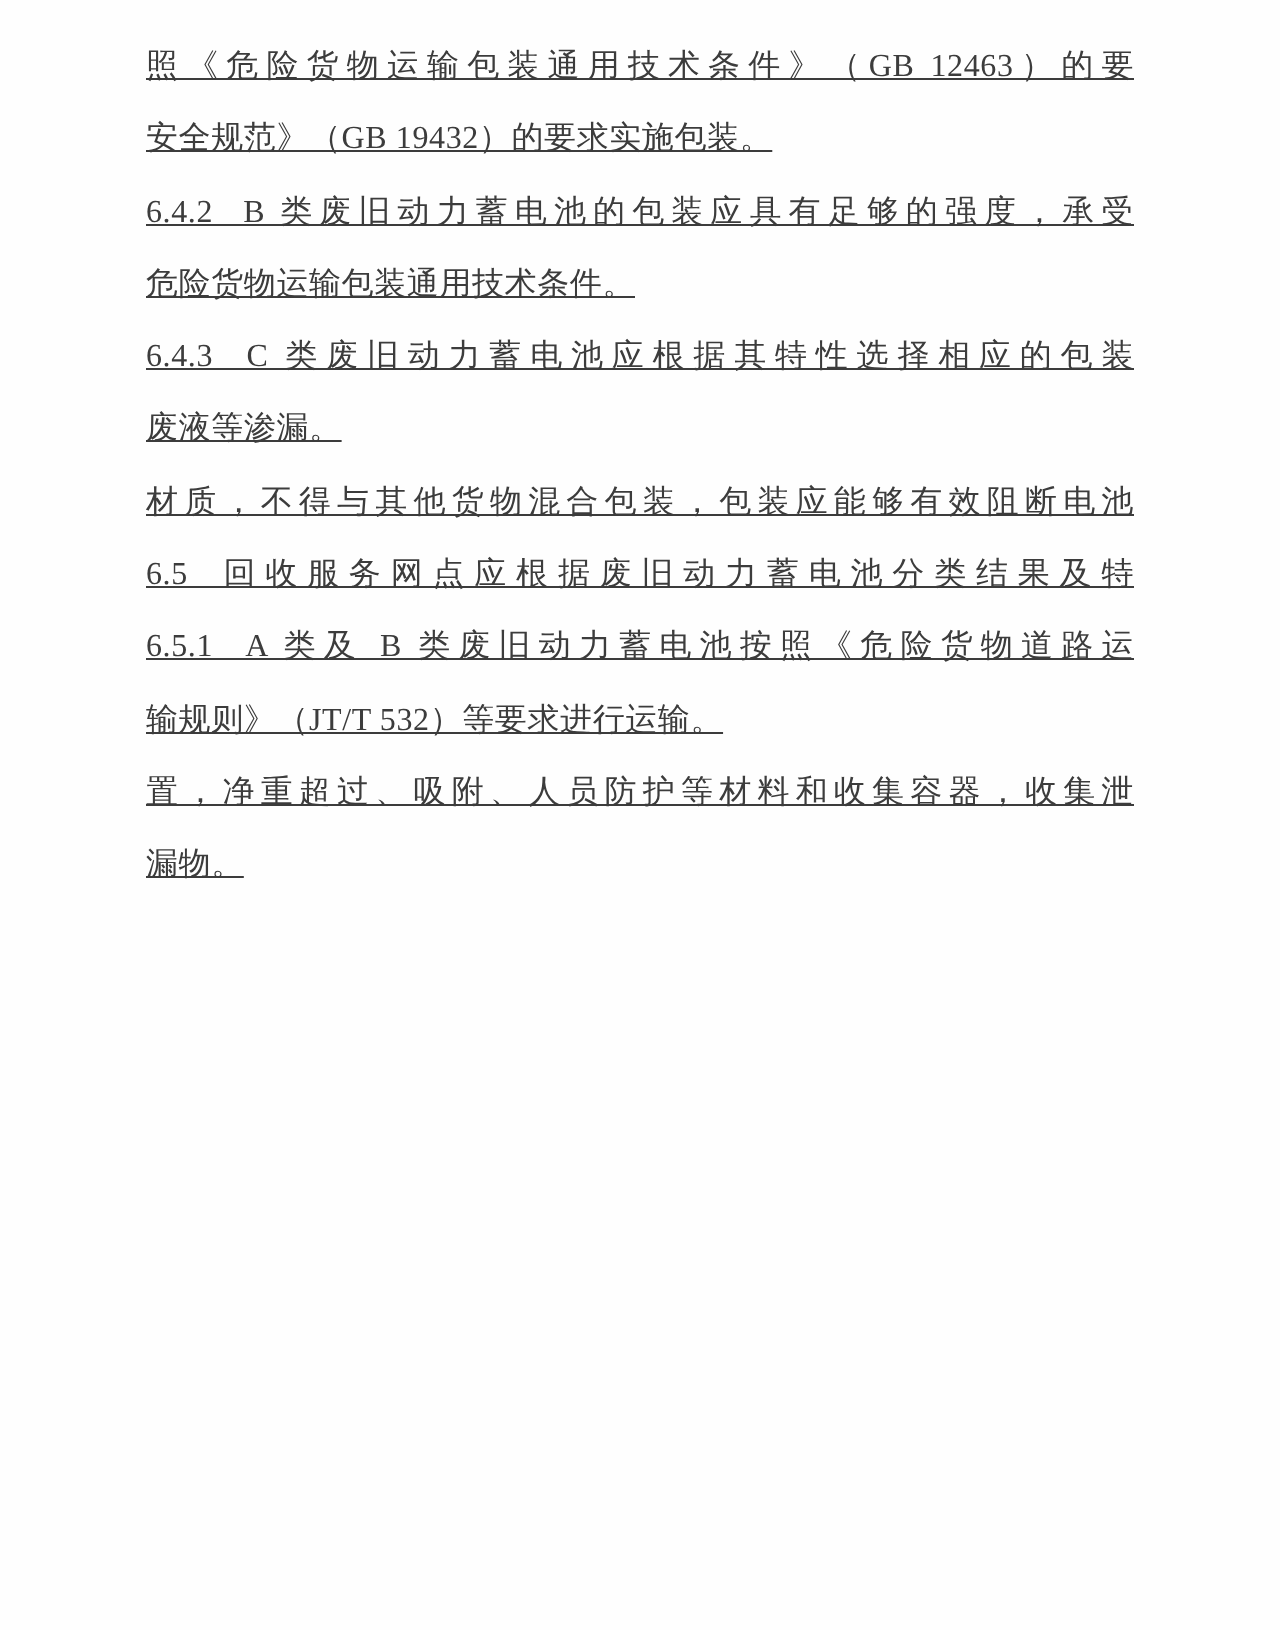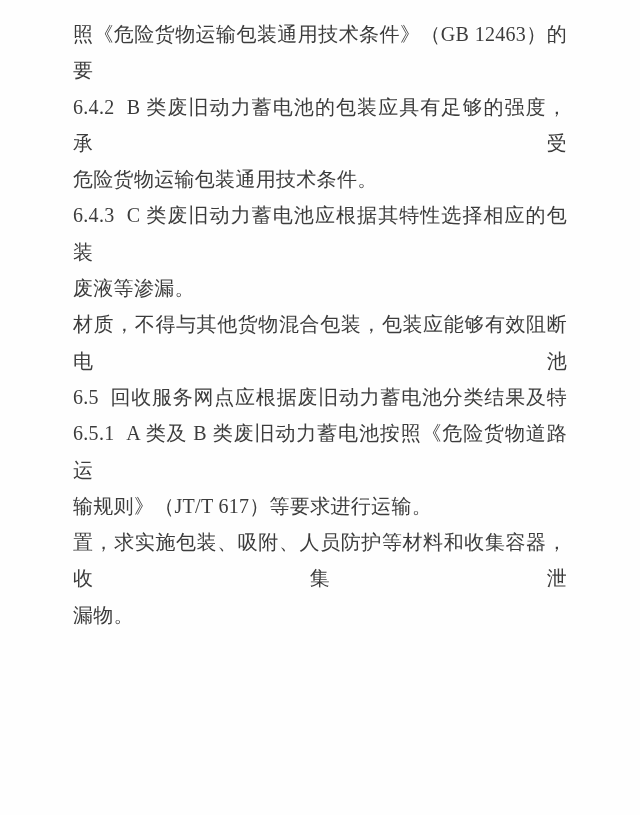"照《危险货物运输包装通用技术条件》（GB 12463）的要" .line { font-size: 20px -> 16px; text-decoration: none -> underline }
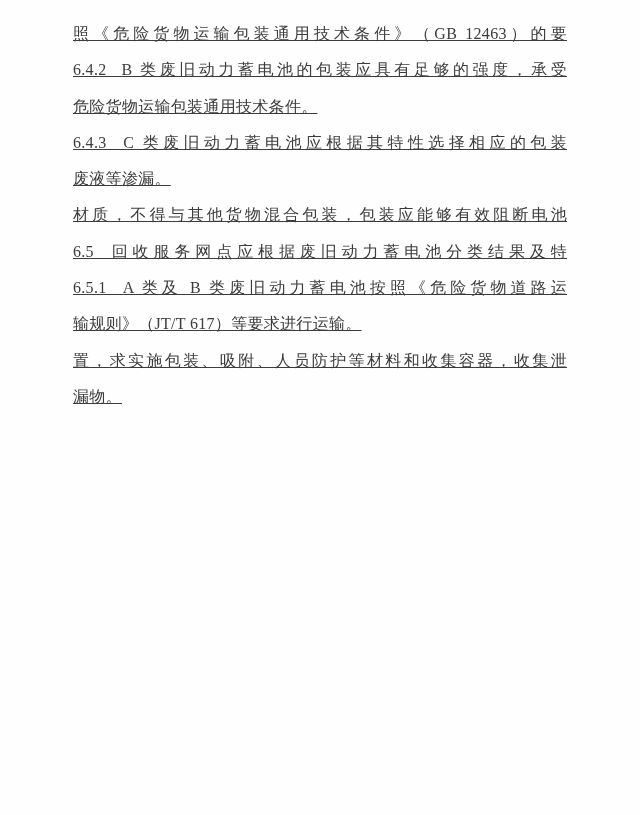"安全规范》（GB 19432）的要求实施包装。" div.line { html: none -> <div>安全规范》（GB 19432）的要求实施包装。</div> }
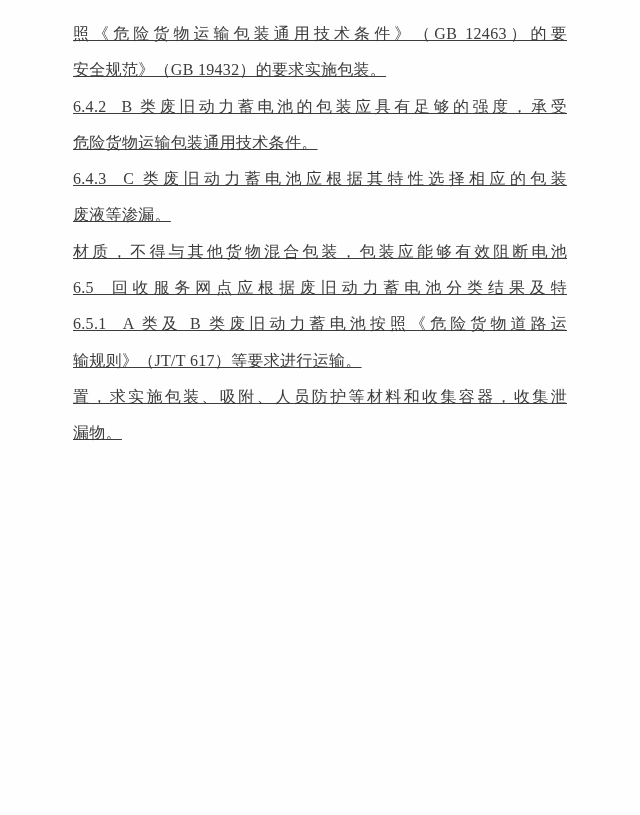"输规则》（JT/T 617）等要求进行运输。" div.line { text: 617 -> 532 }
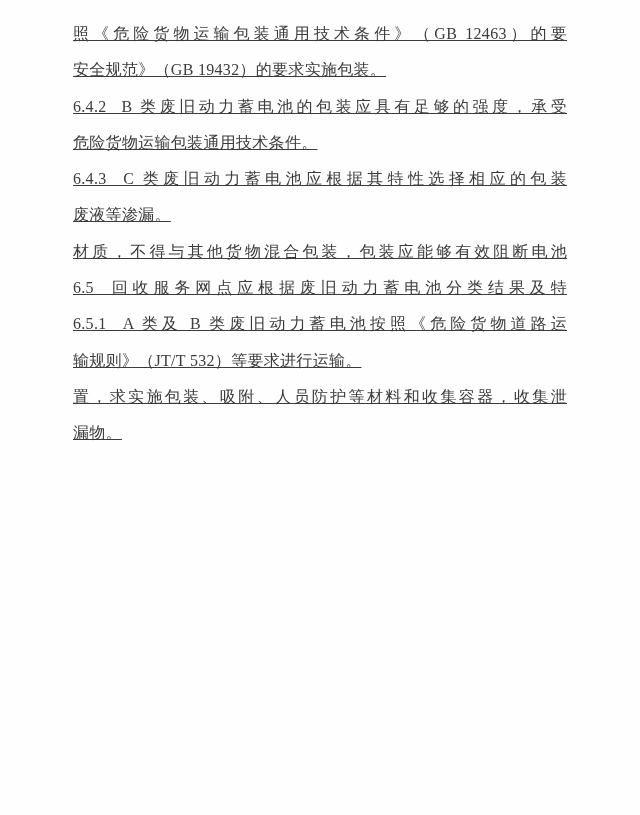"置，求实施包装、吸附、人员防护等材料和收集容器，收集泄" div.line { text: 求实施包装 -> 净重超过 }
